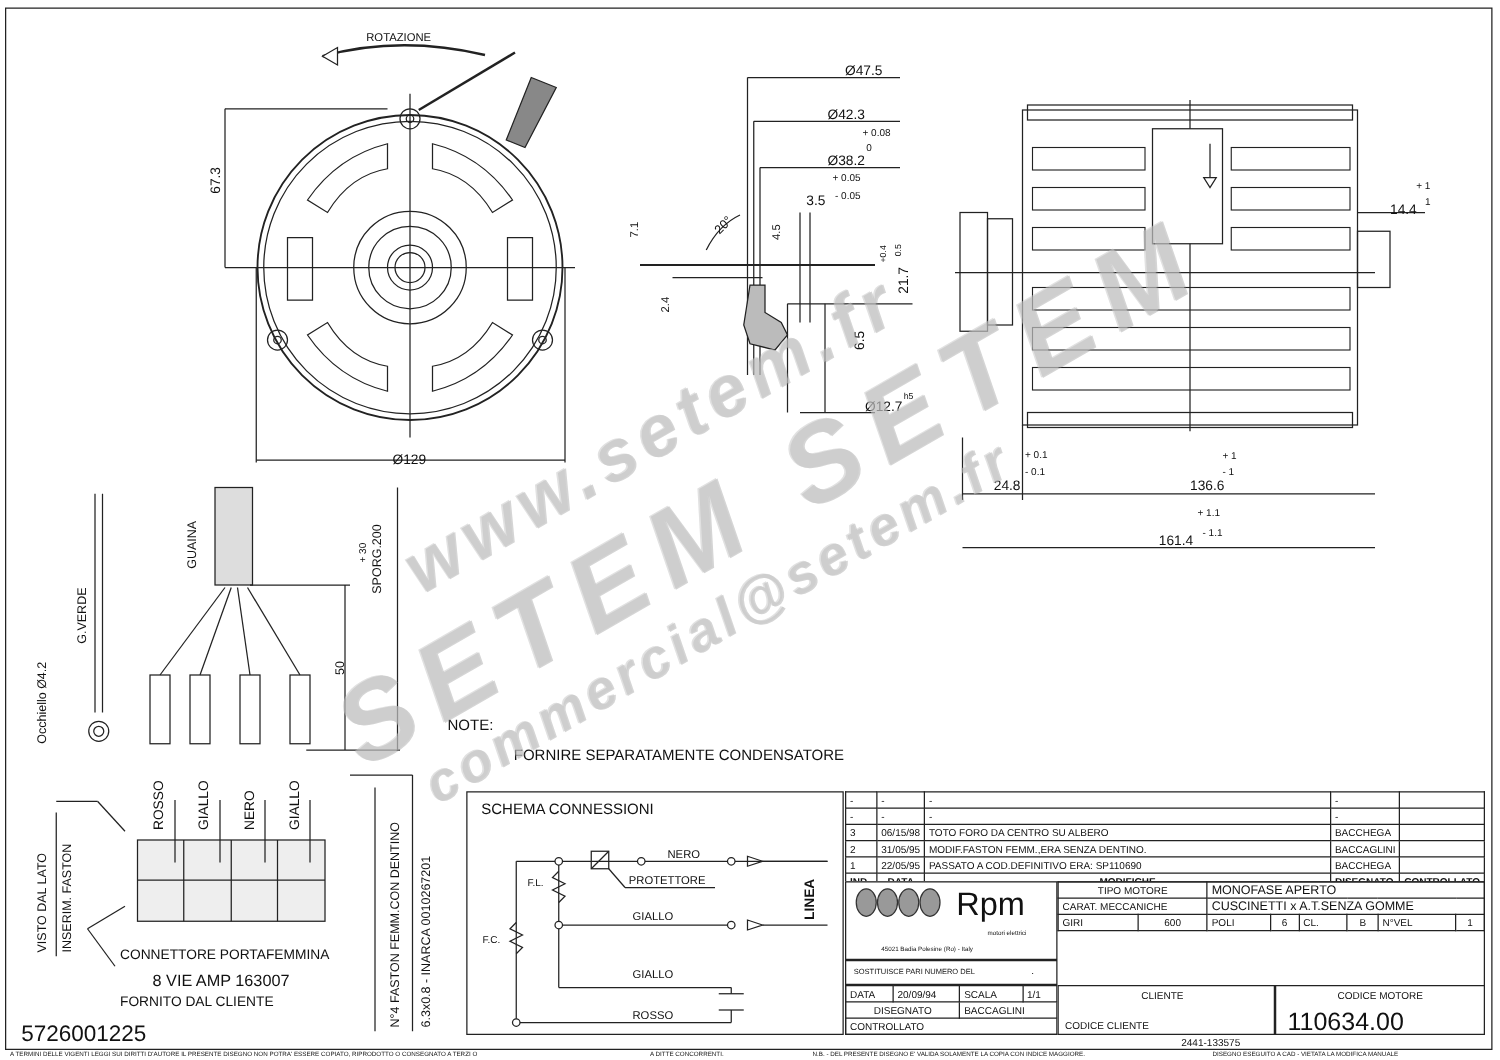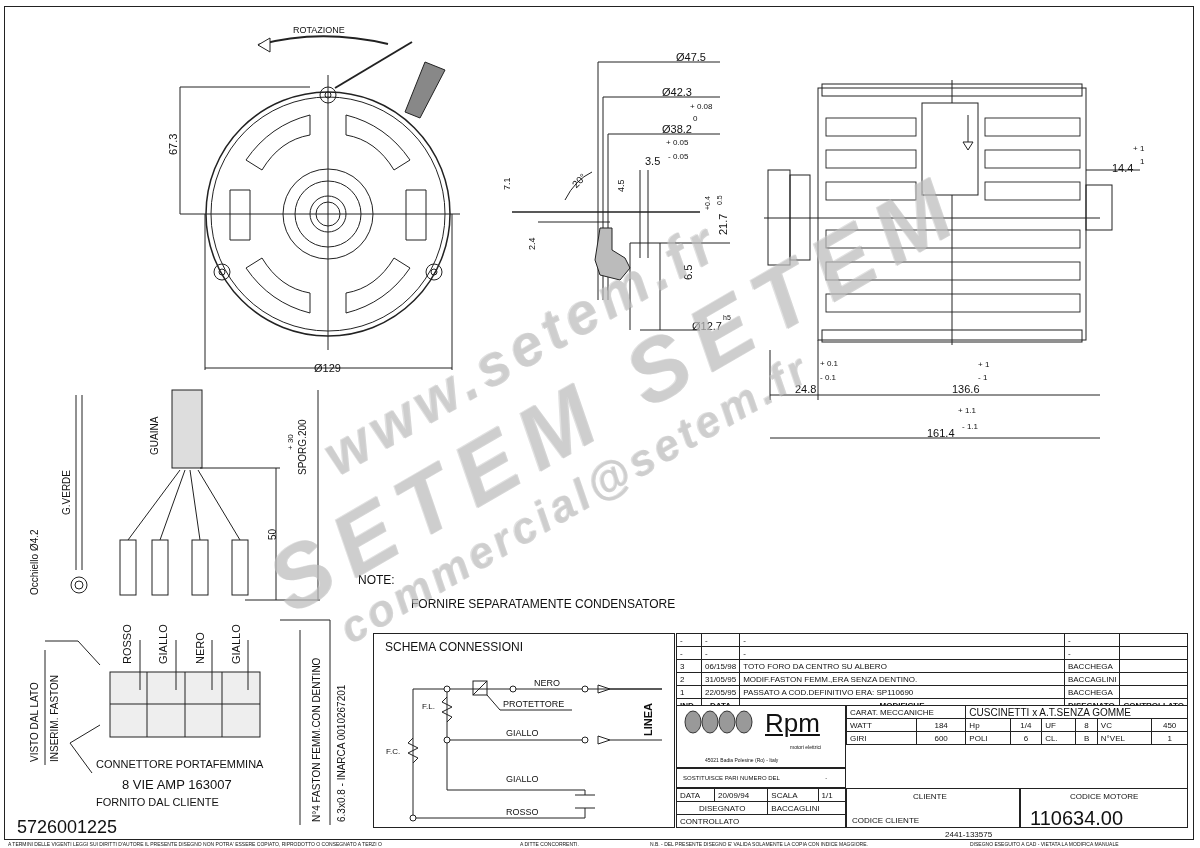"Rpm" div.t { text-decoration: underline -> none }
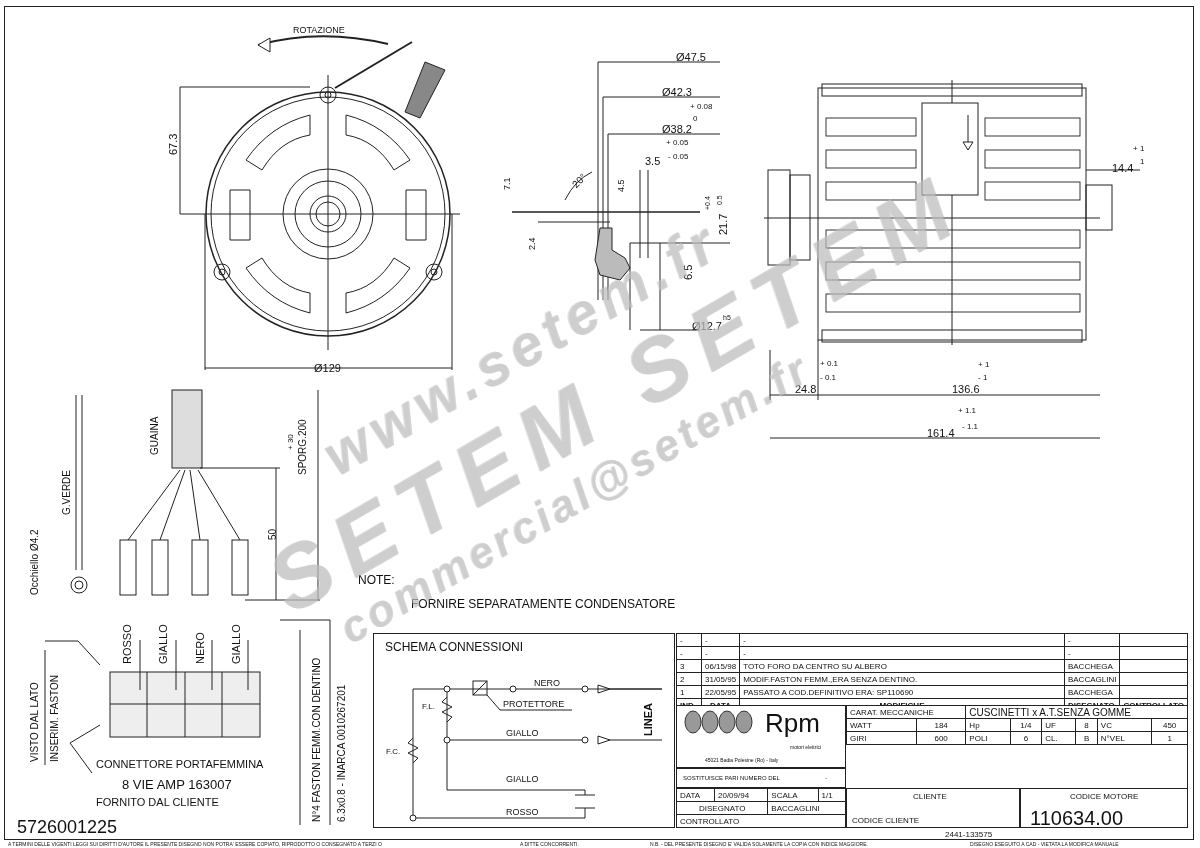"TIPO MOTORE" tr { html: none -> <tr> <td>TIPO MOTORE</td> <td>MONOFASE APERTO</td> </tr> }
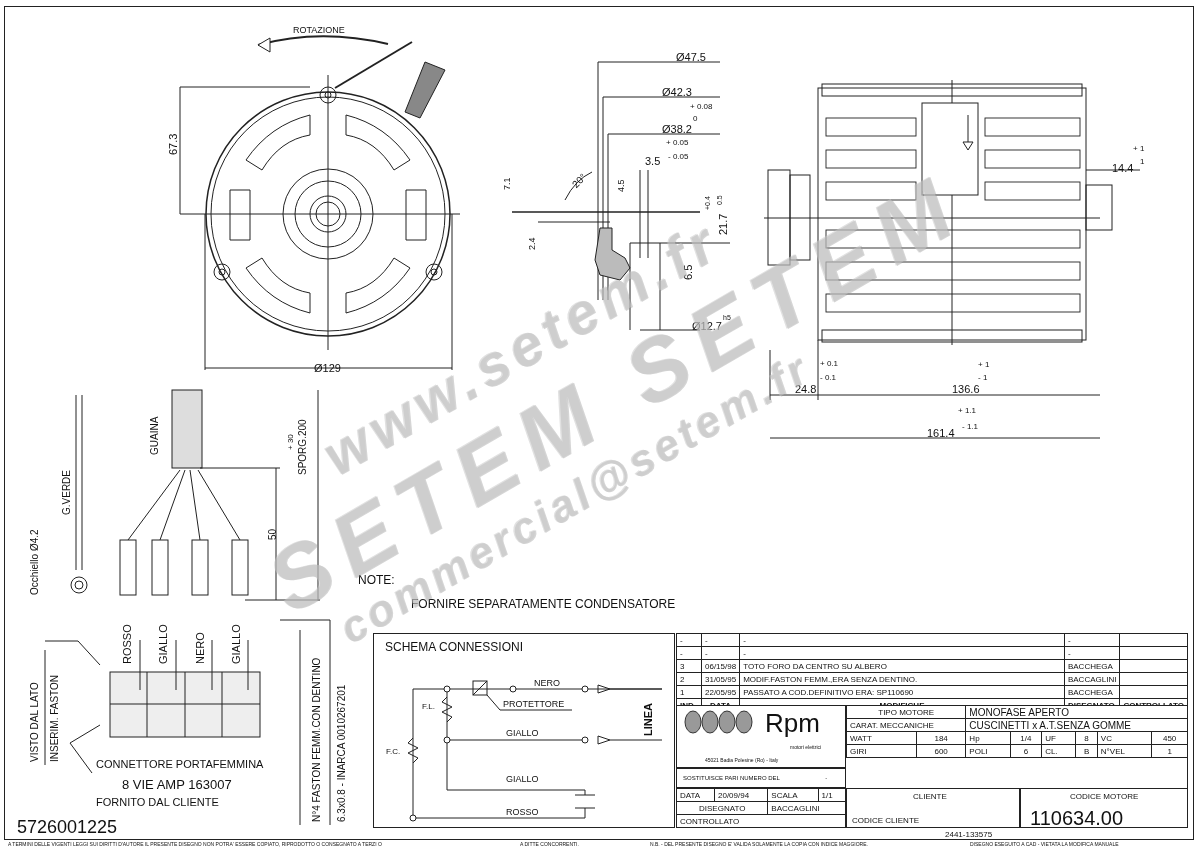"WATT" tr { html: <tr> <td>WATT</td> <td>184</td> <td>Hp</td> <td>1/4</td> <td>UF</td> <td>8</td> <td>VC</td> <td>450</td> </tr> -> none }
